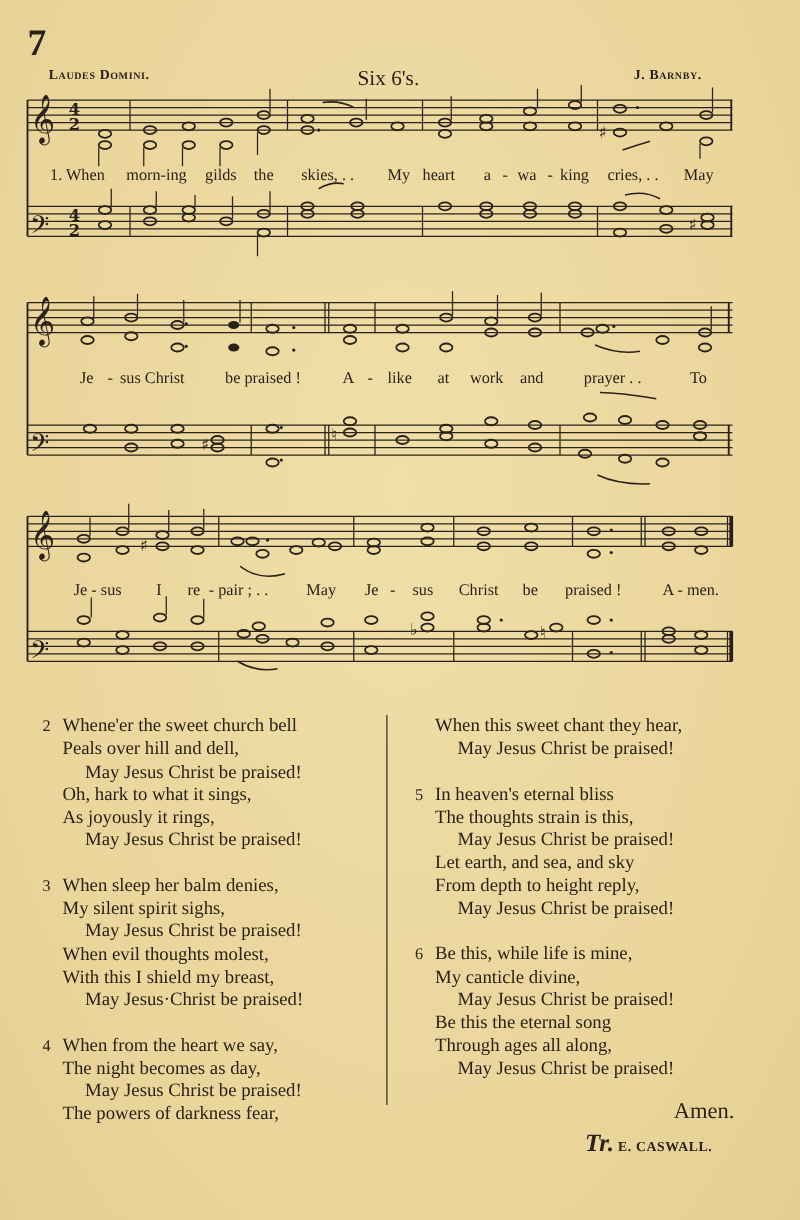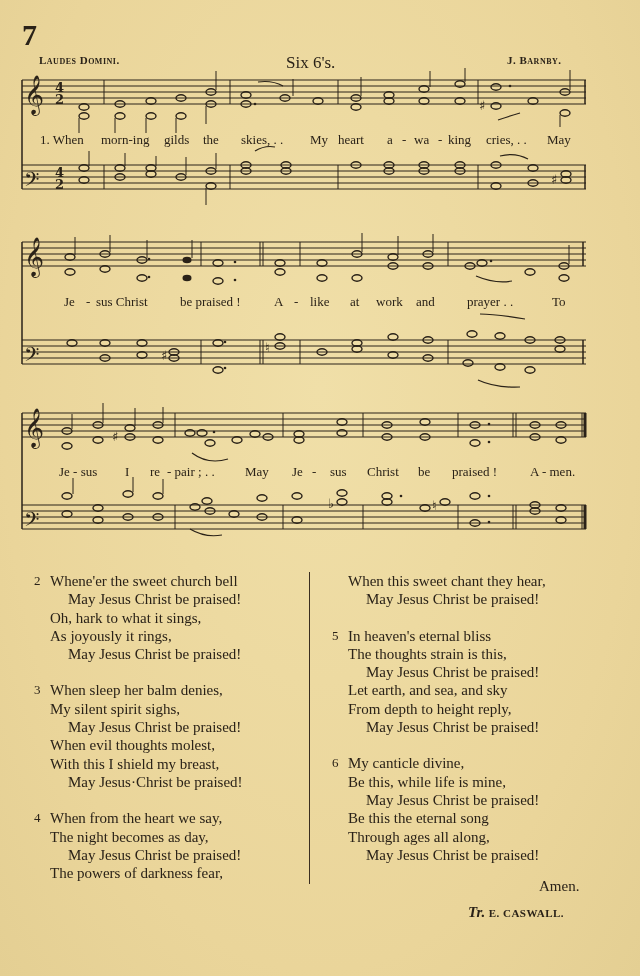"Peals over hill and dell," span.vline { html: none -> <span>Peals over hill and dell,</span> }
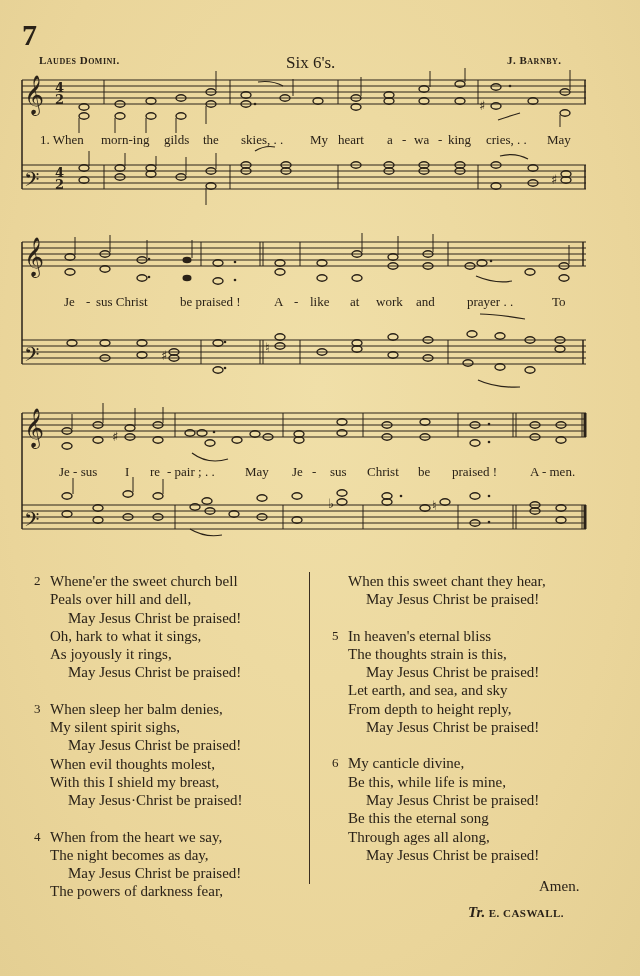"My canticle divine," span.vline { order: before "Be this, while life is" -> after "Be this, while life is" }
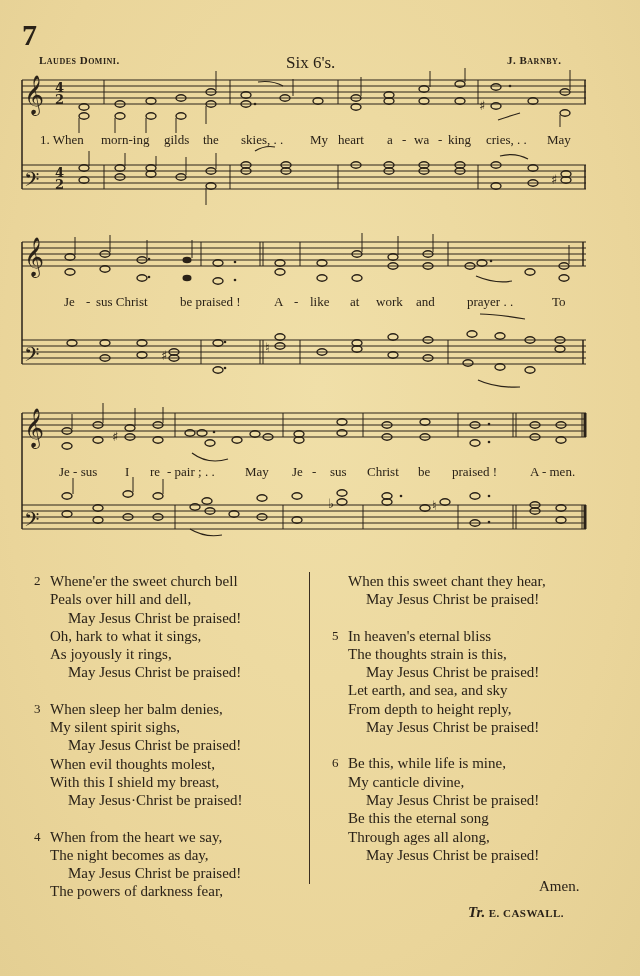"Amen." .amen { font-size: 15px -> 18px }
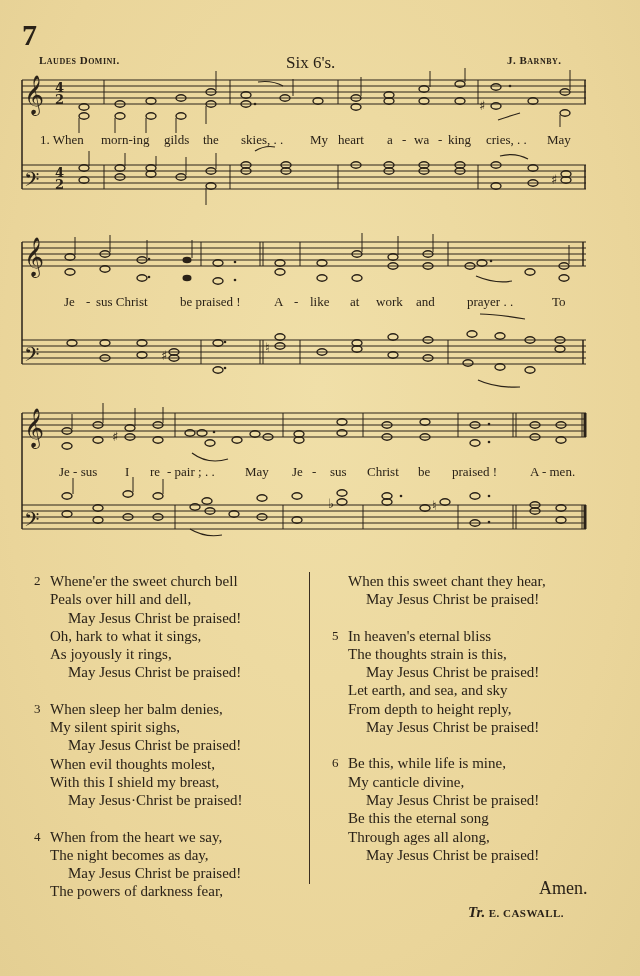"Tr." .translator i { font-size: 15px -> 20px }
